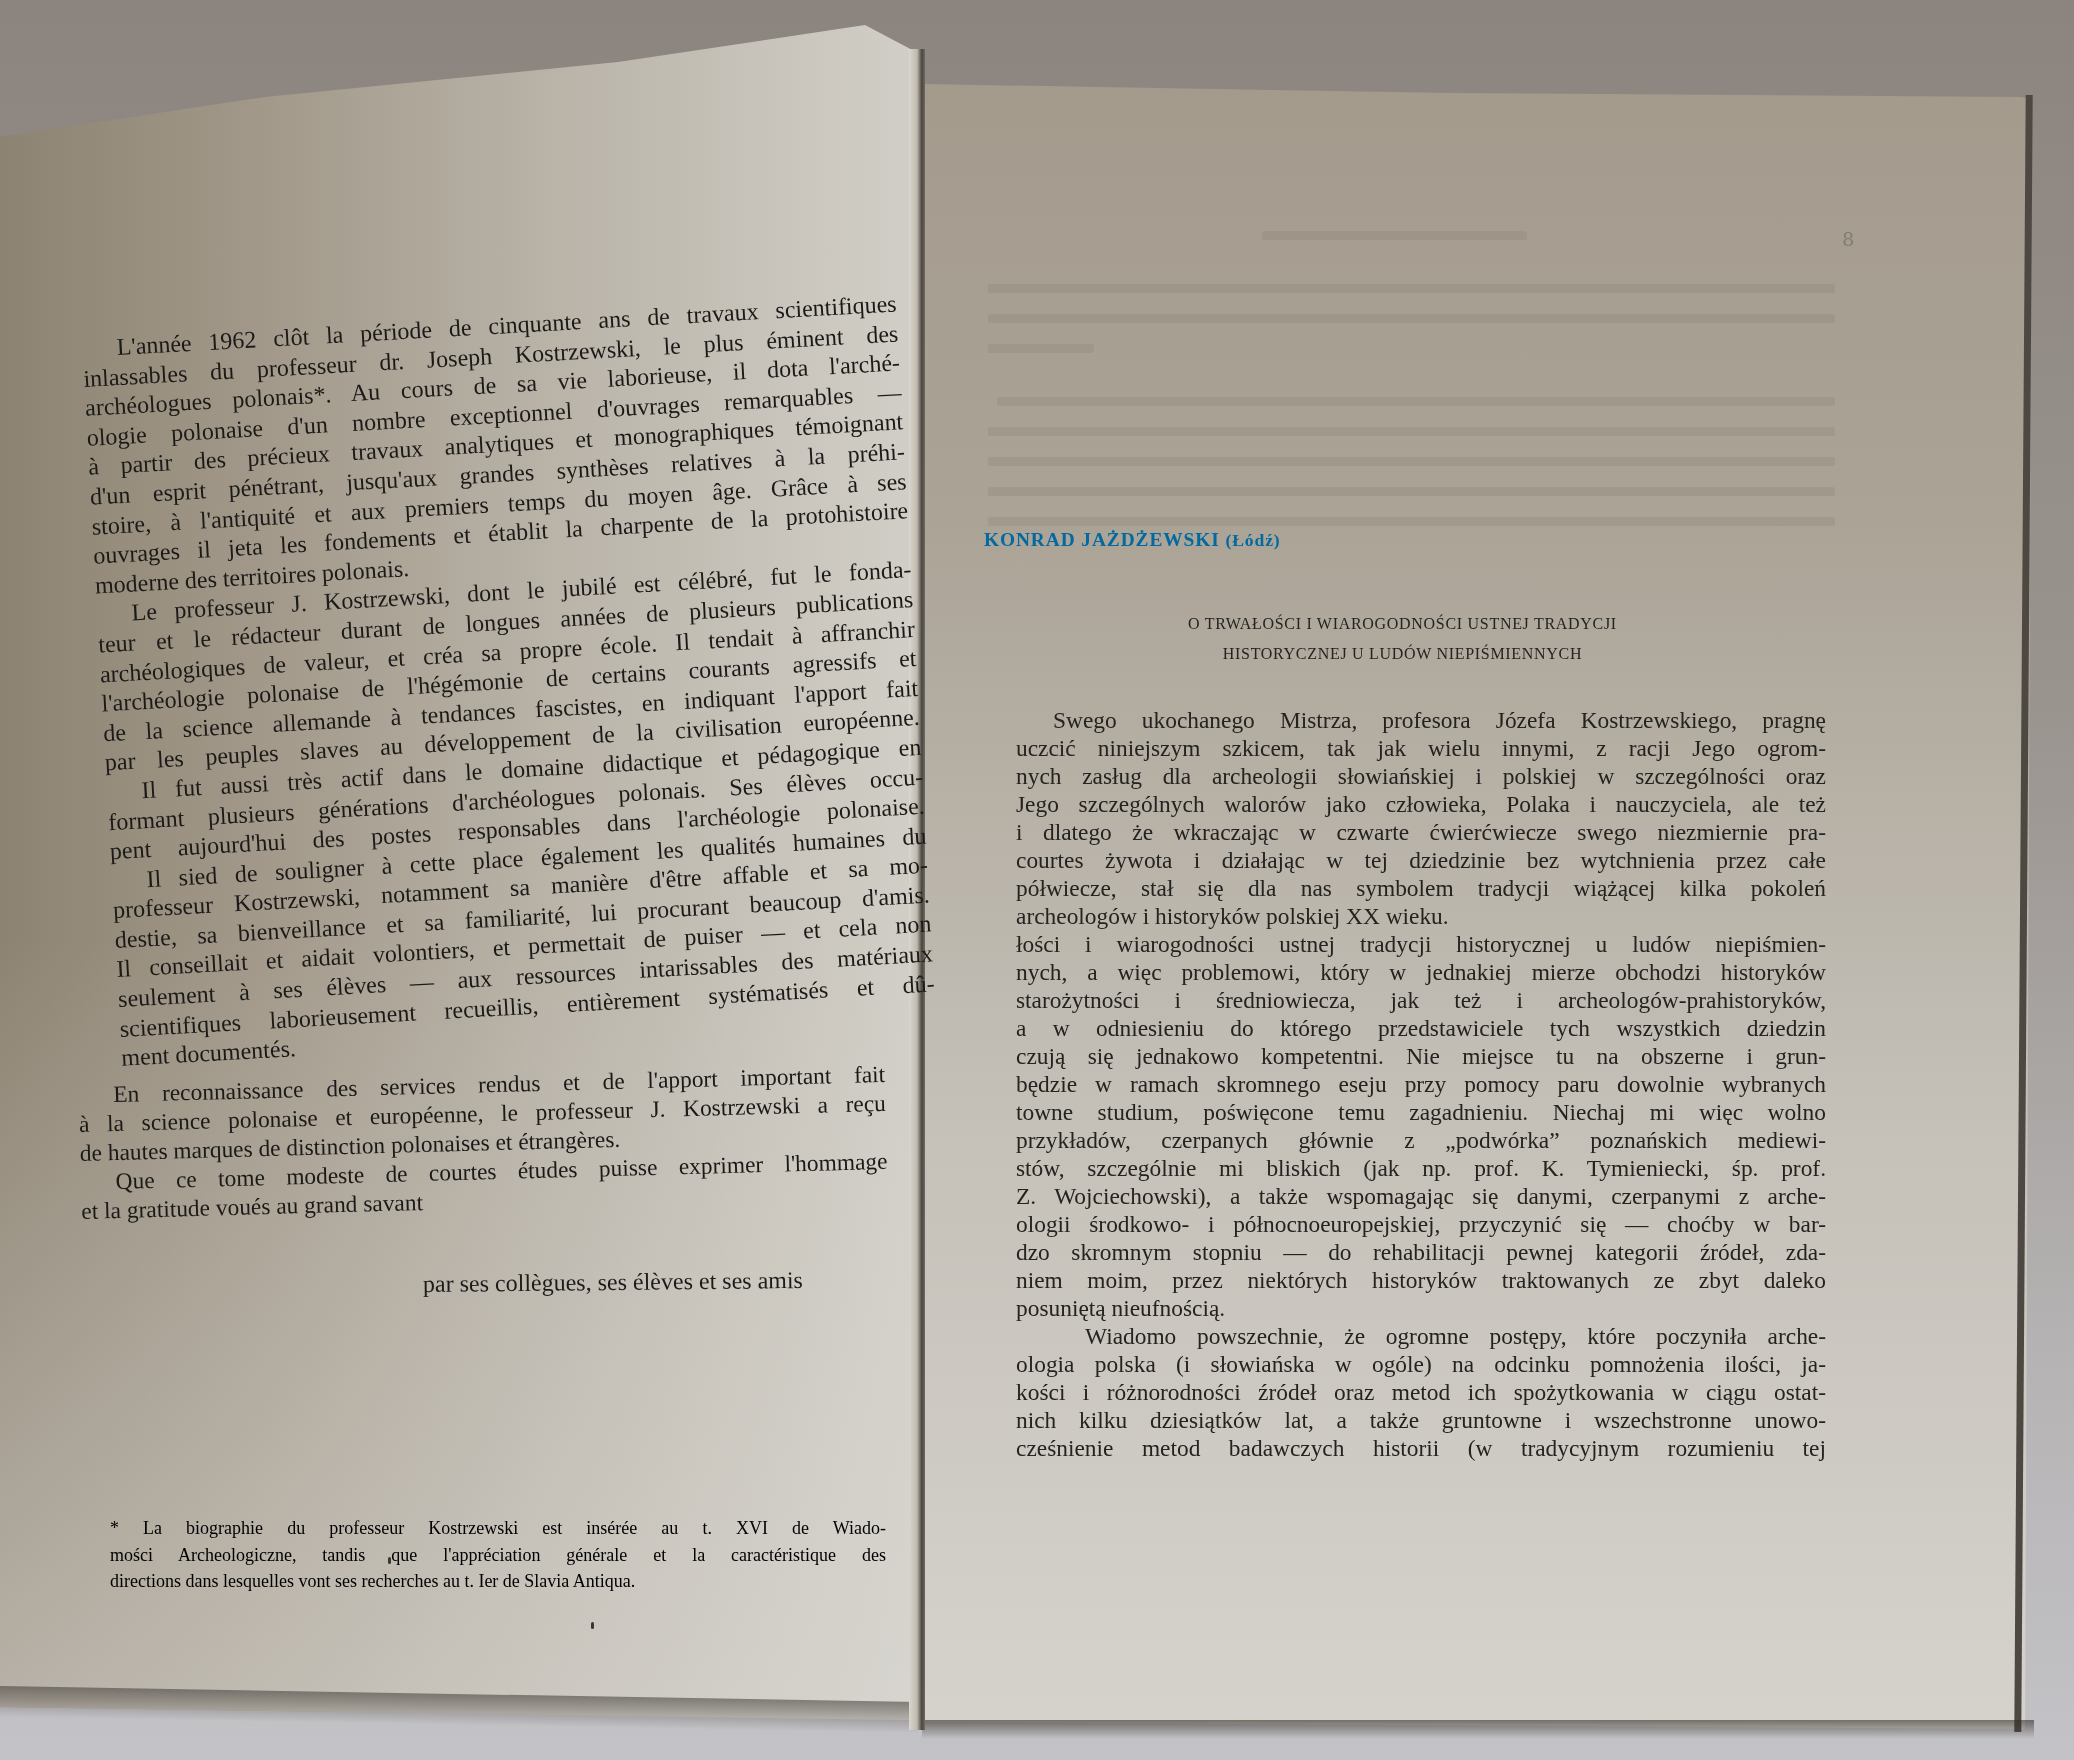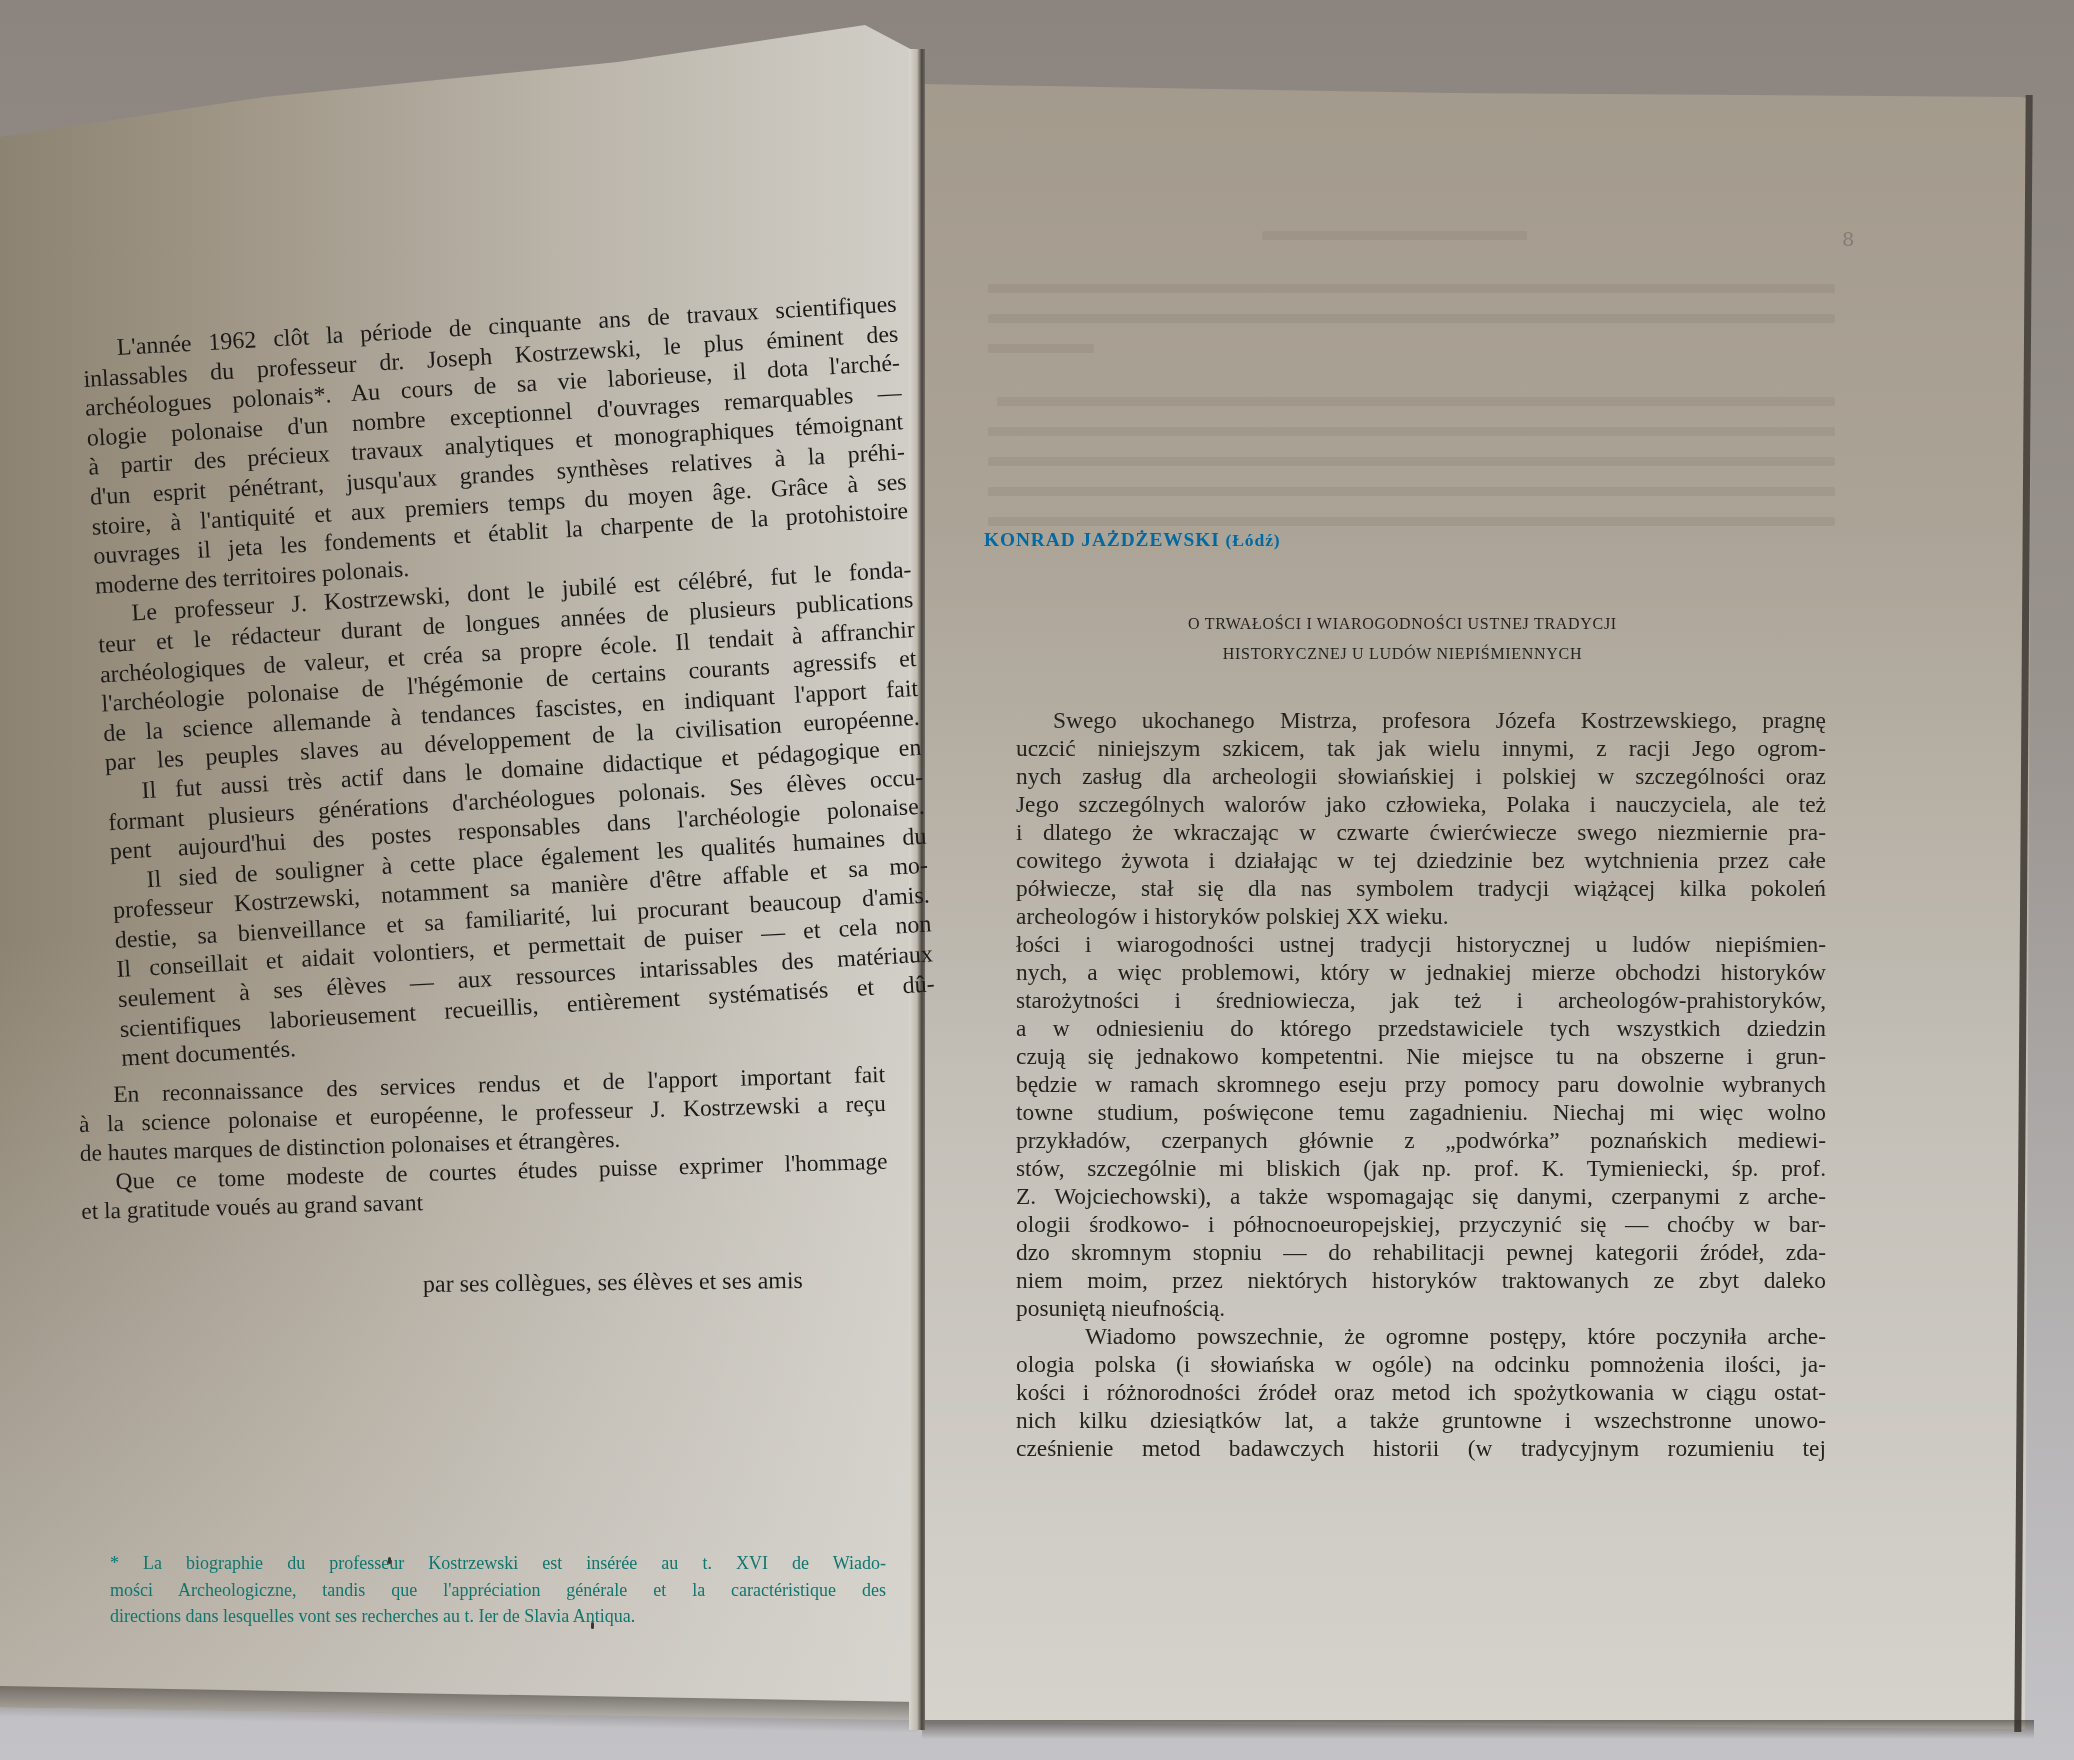"cowitego żywota i działając w" span.line { text: cowitego -> courtes }
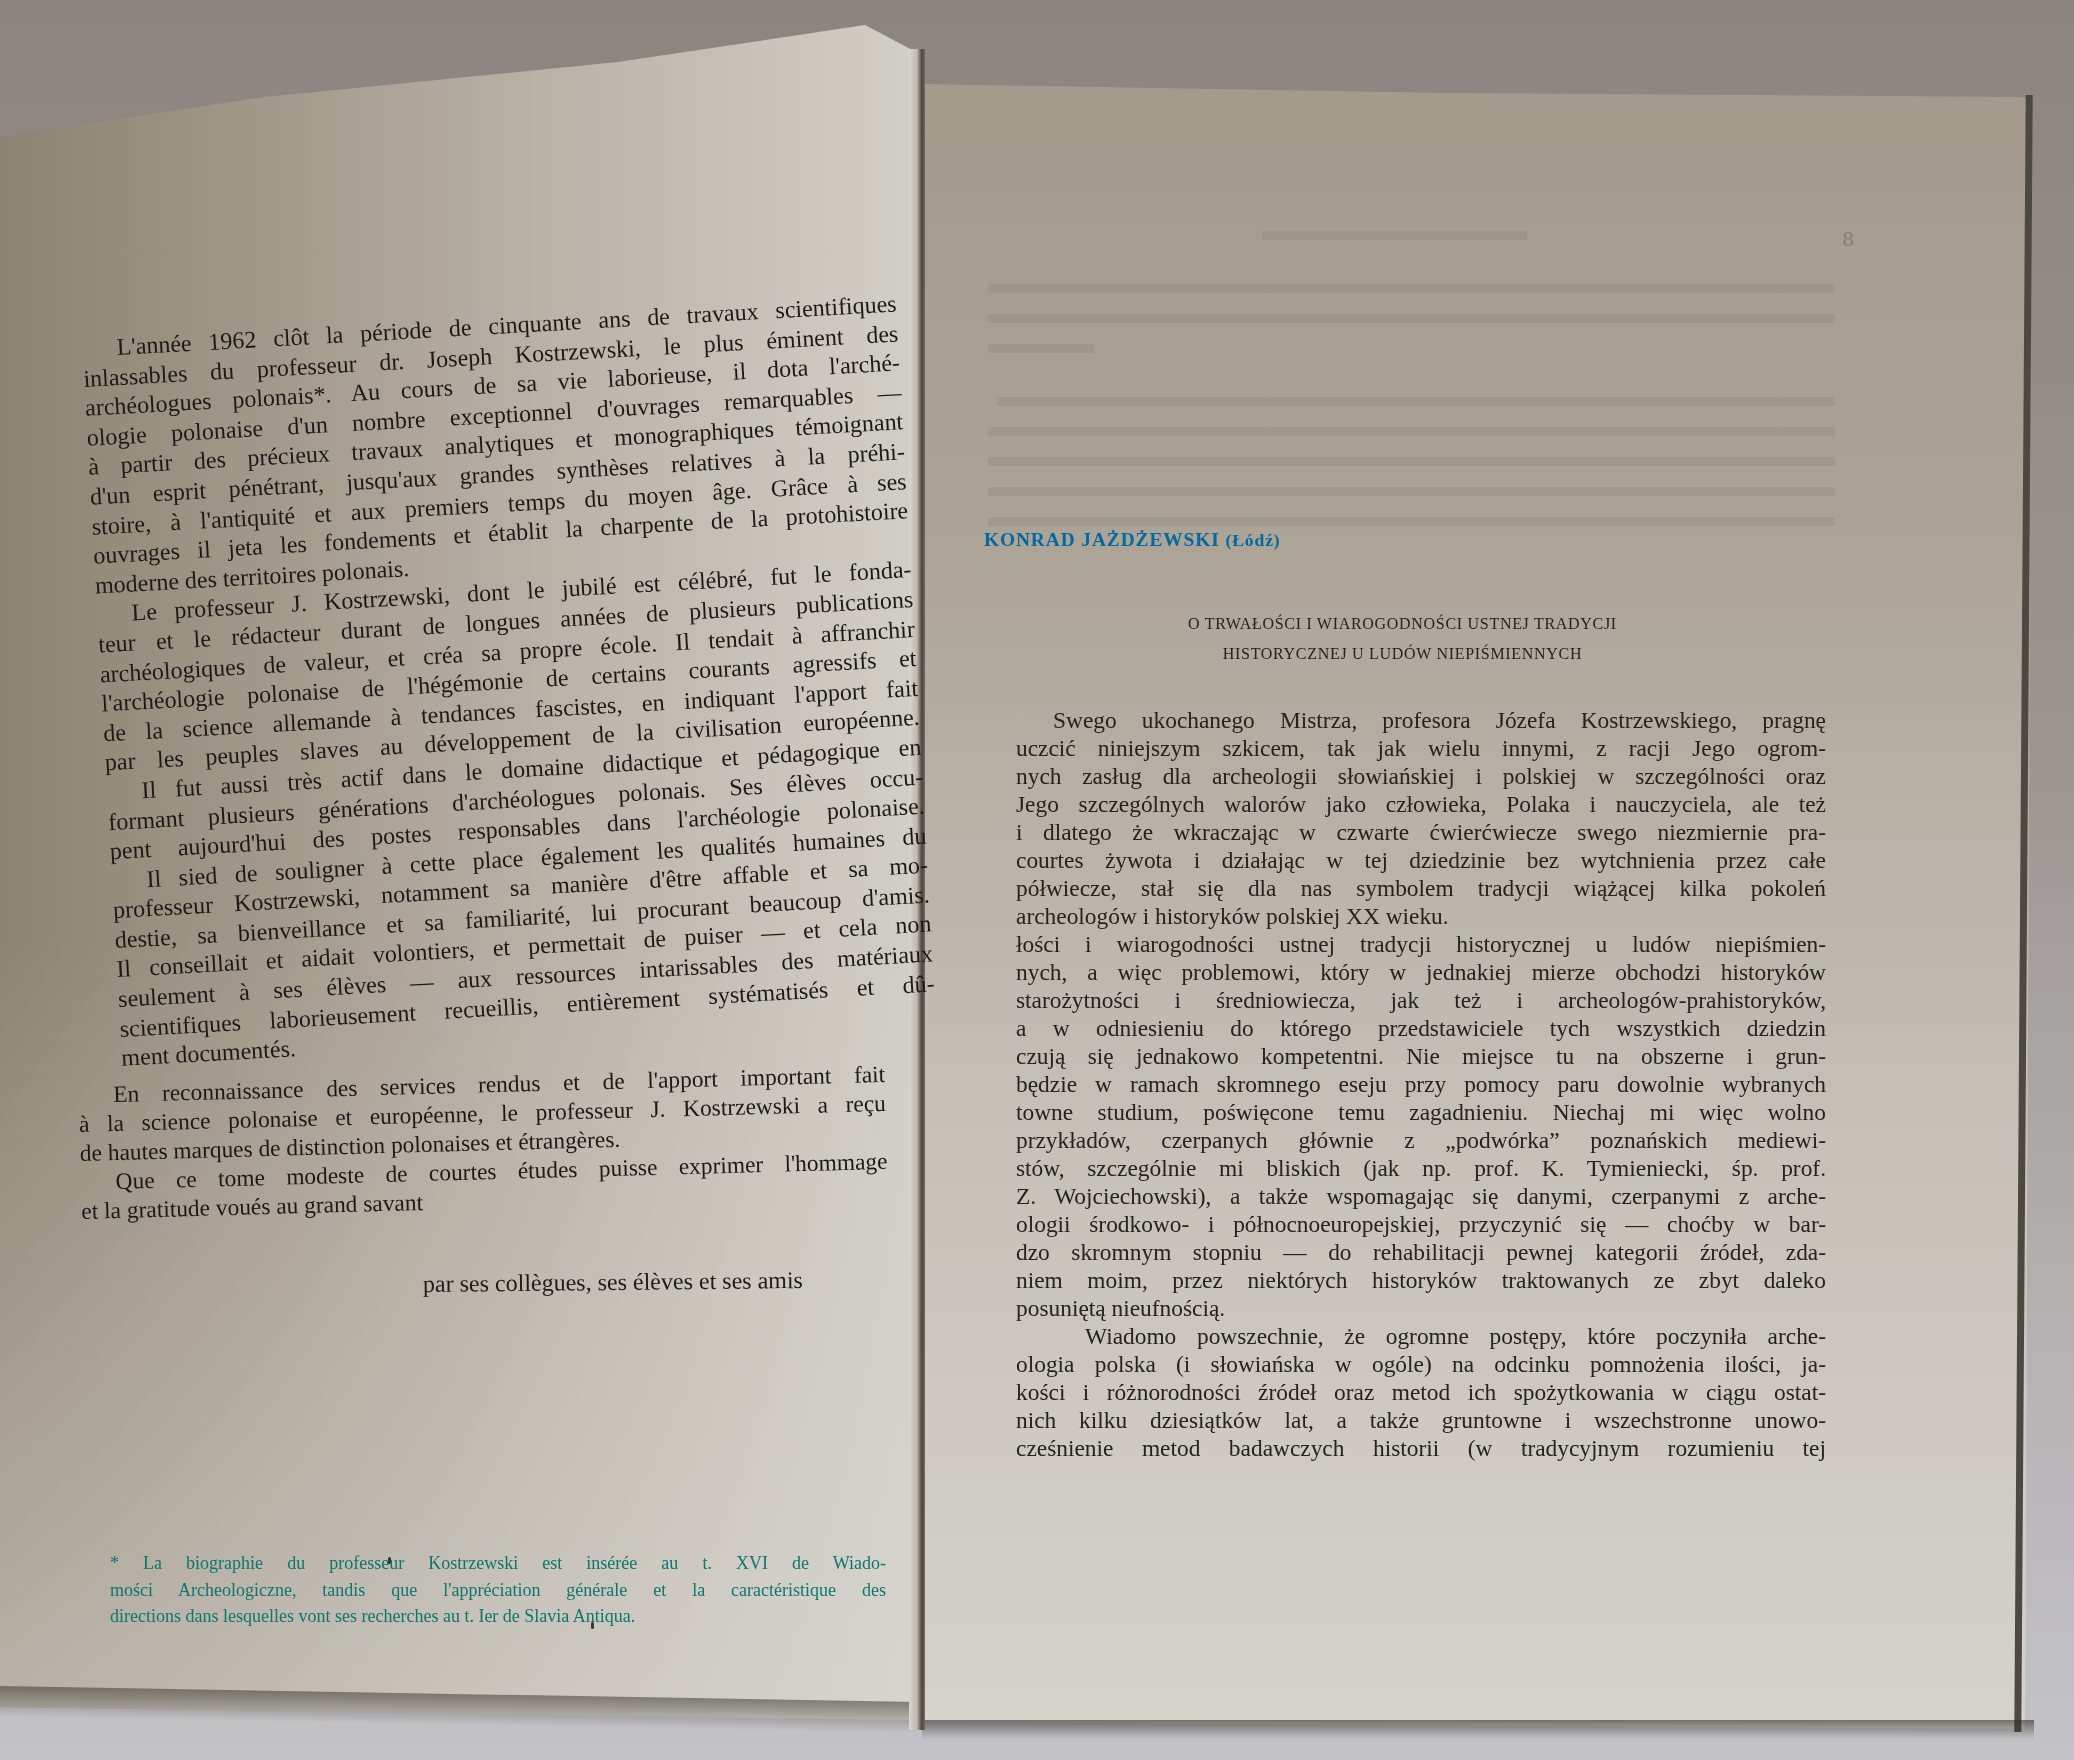"* La biographie du professeur" .footnote { color: #0f766e -> #000000; top: 1550px -> 1515px }
